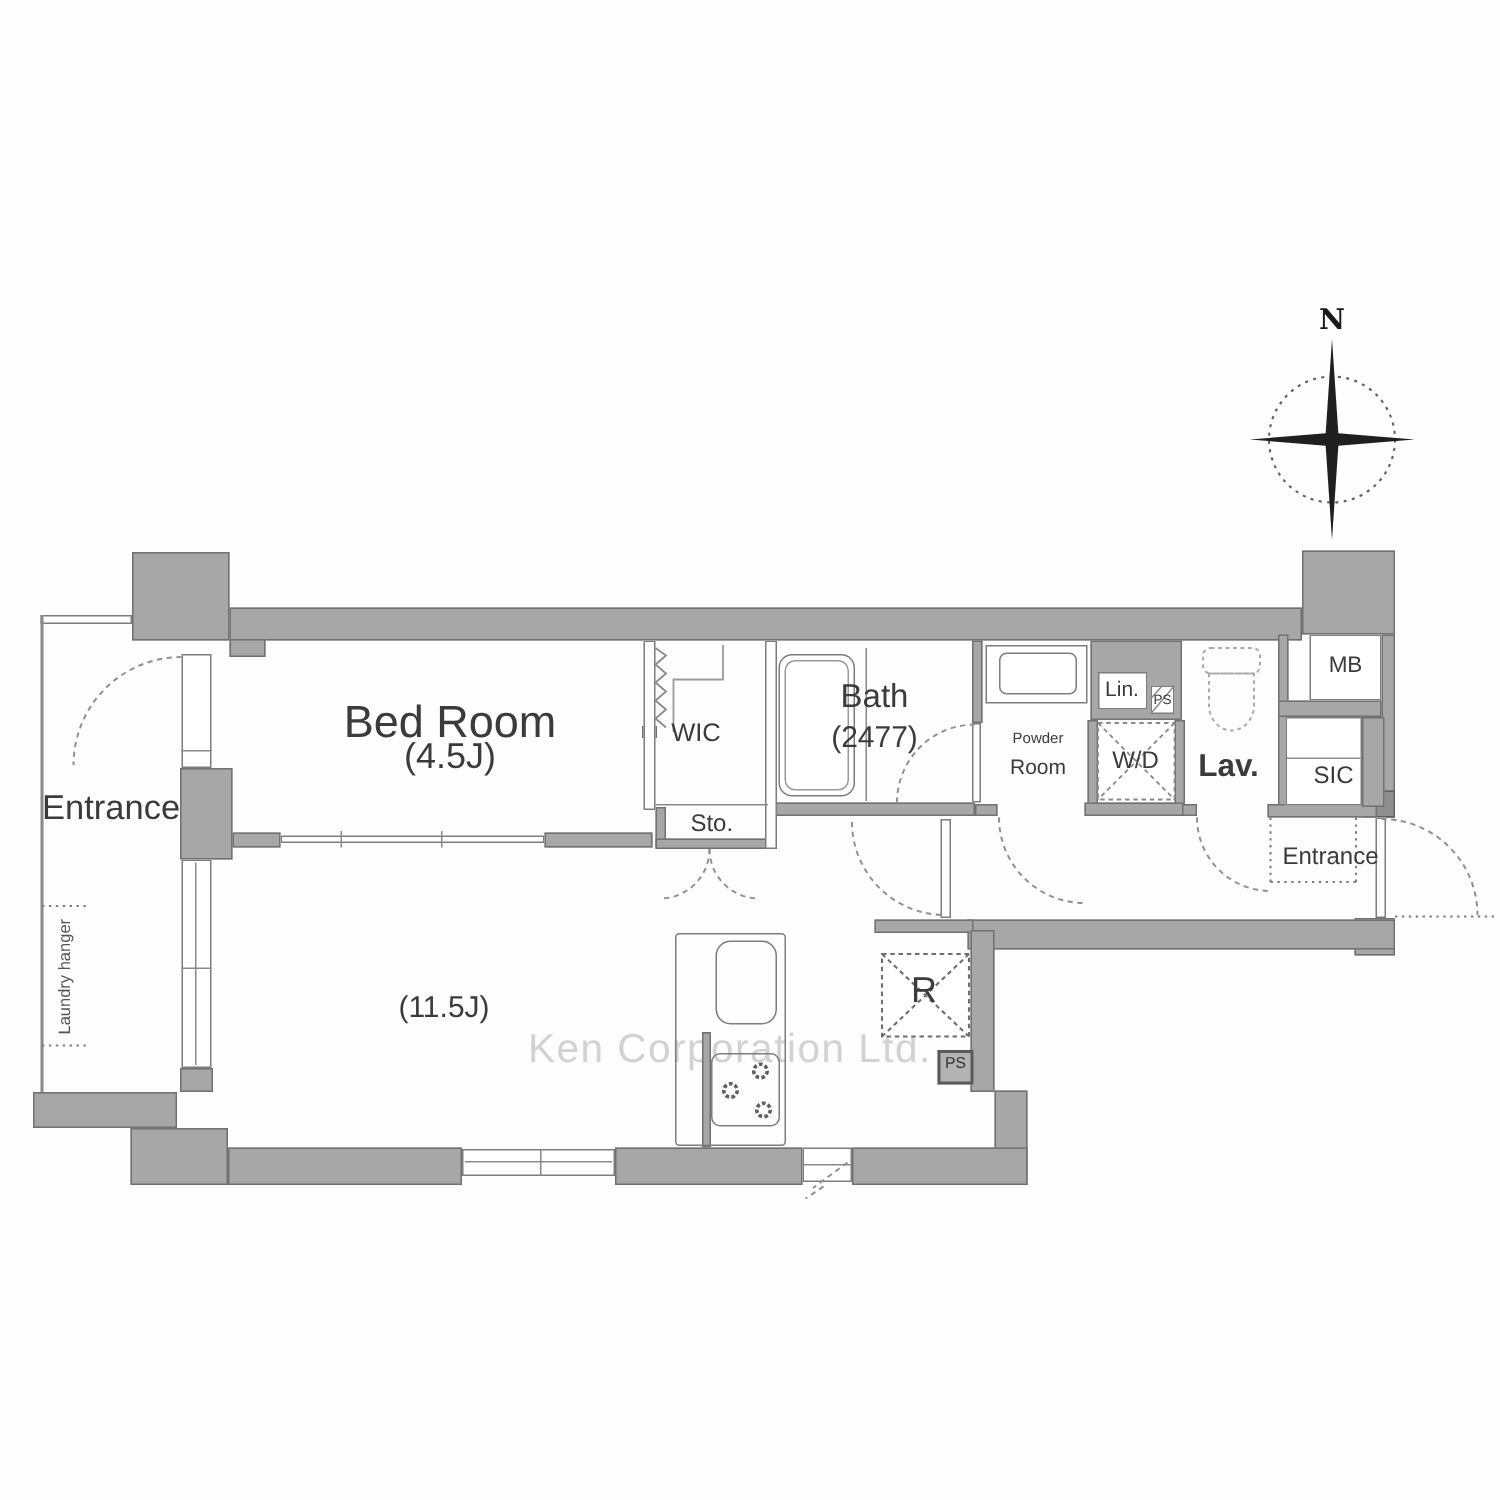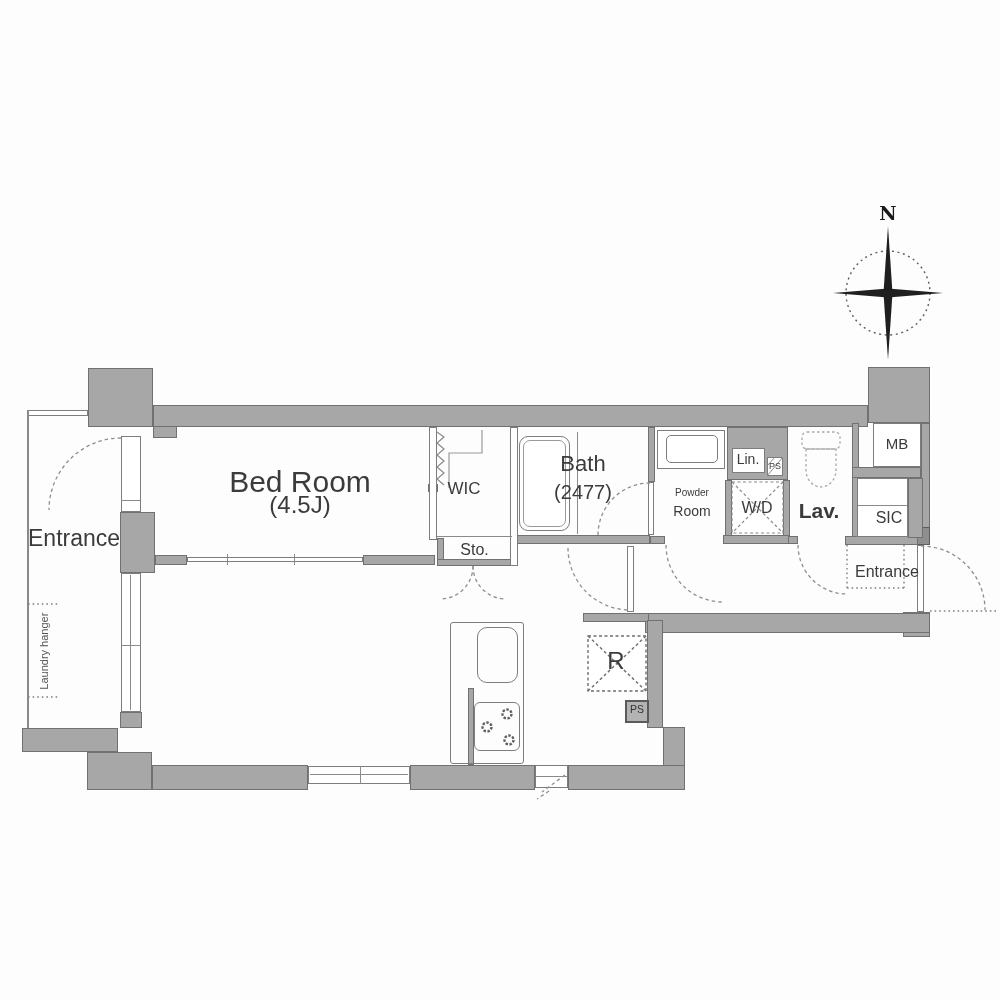"(11.5J)" div.lbl { html: none -> <div>(11.5J)</div> }
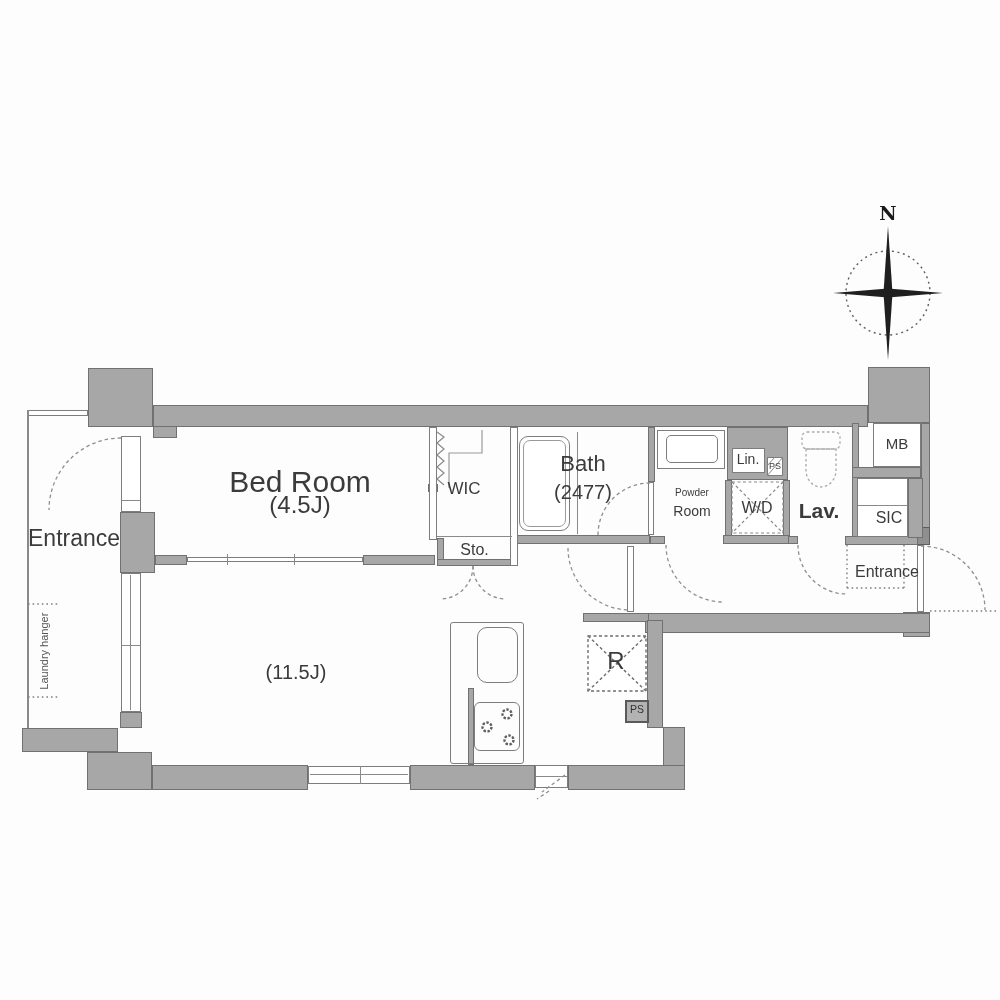"Ken Corporation Ltd." div { html: none -> <div>Ken Corporation Ltd.</div> }
